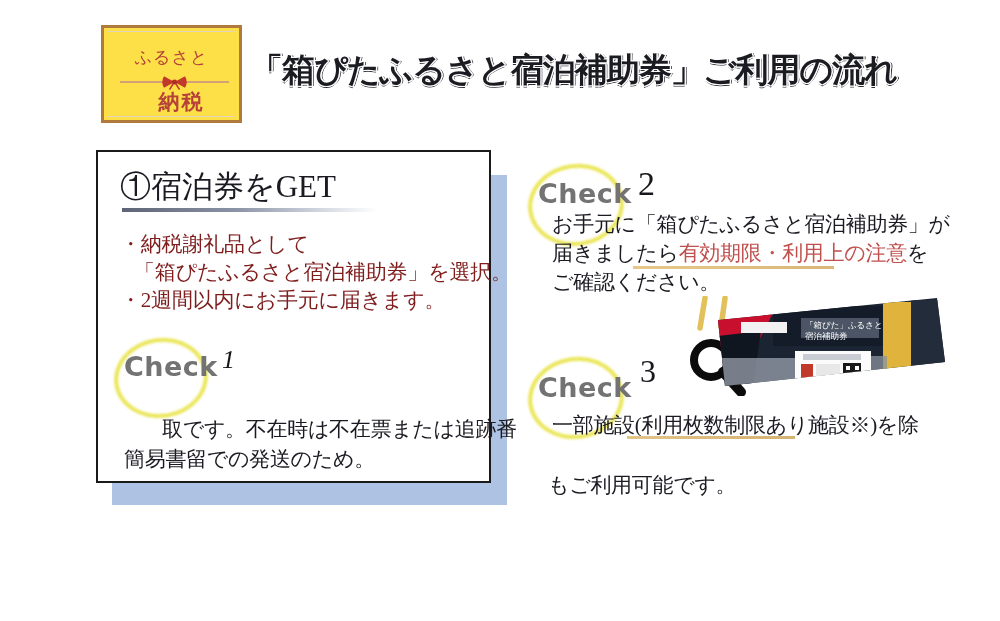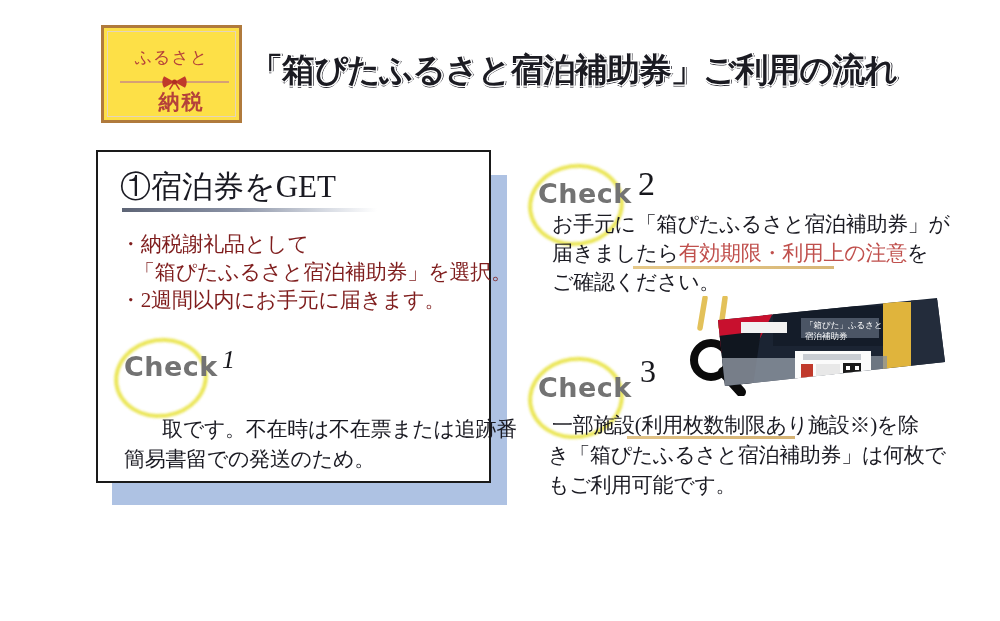"き「箱ぴたふるさと宿泊補助券」は何枚で" div.body-line { html: <div>き「箱ぴたふるさと宿泊補助券」は何枚で</div> -> none }
